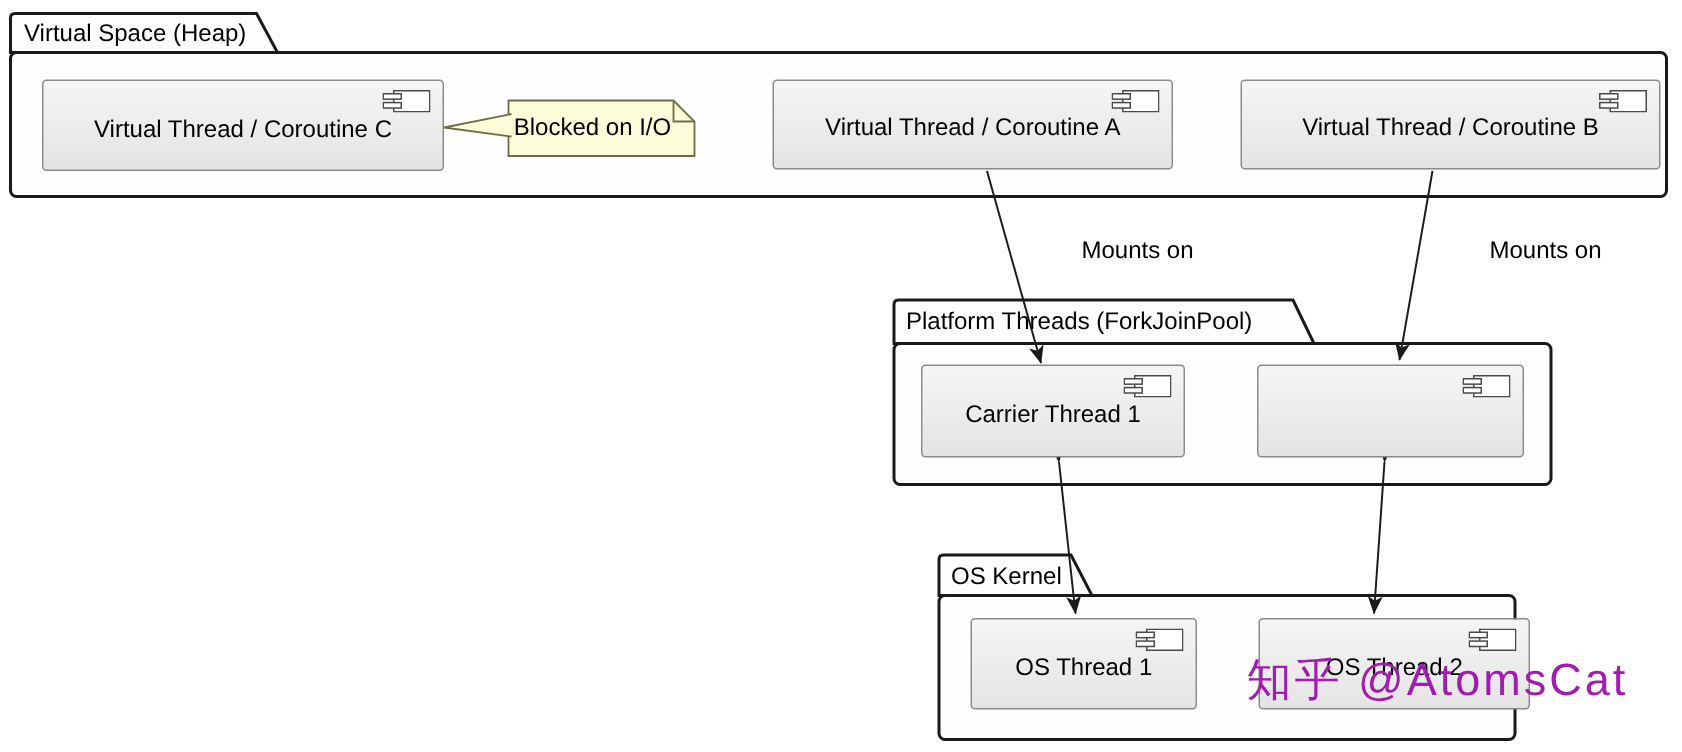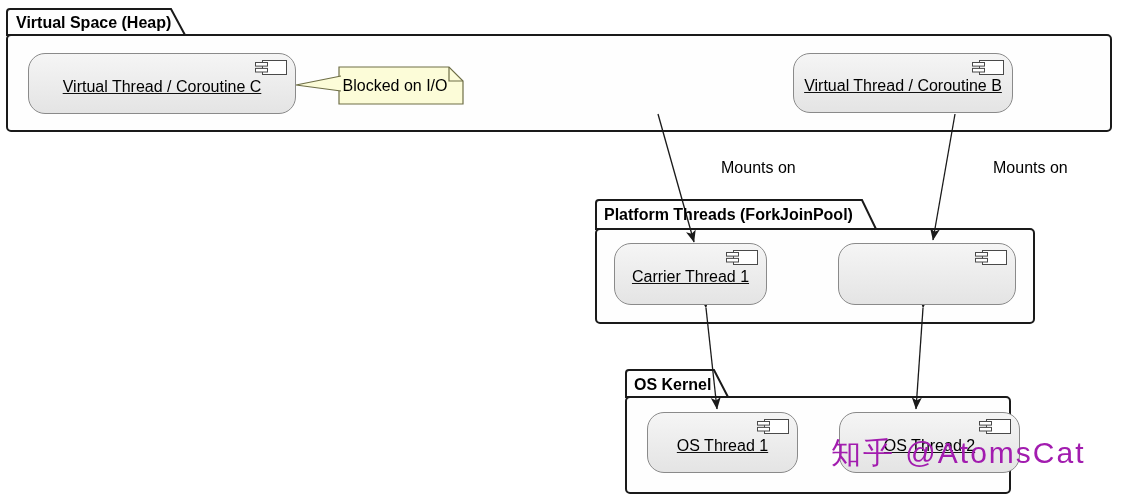"Virtual Space (Heap)" .pkg-title { font-weight: bold -> normal }
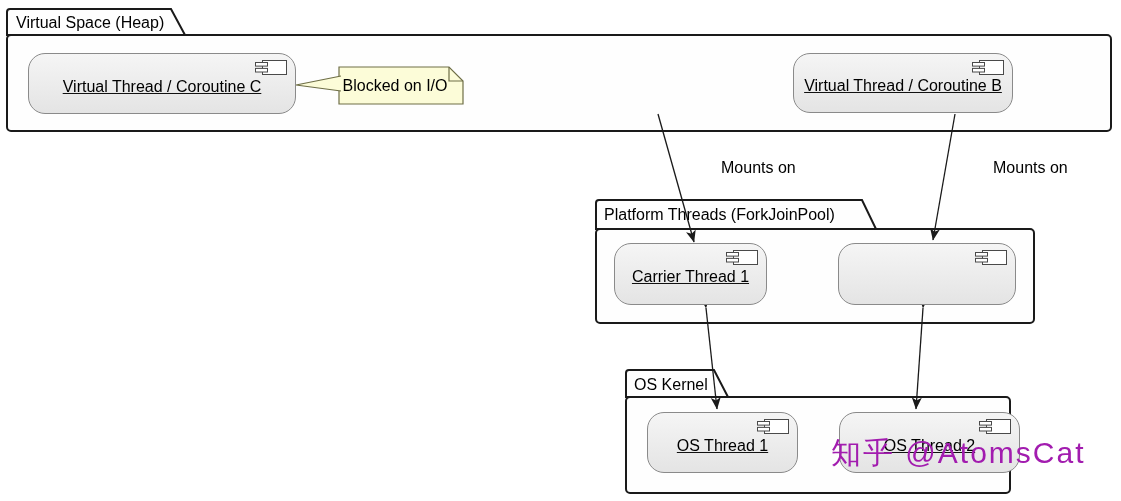"Virtual Thread / Coroutine C" .comp { border-radius: 17px -> 3px; text-decoration: underline -> none }
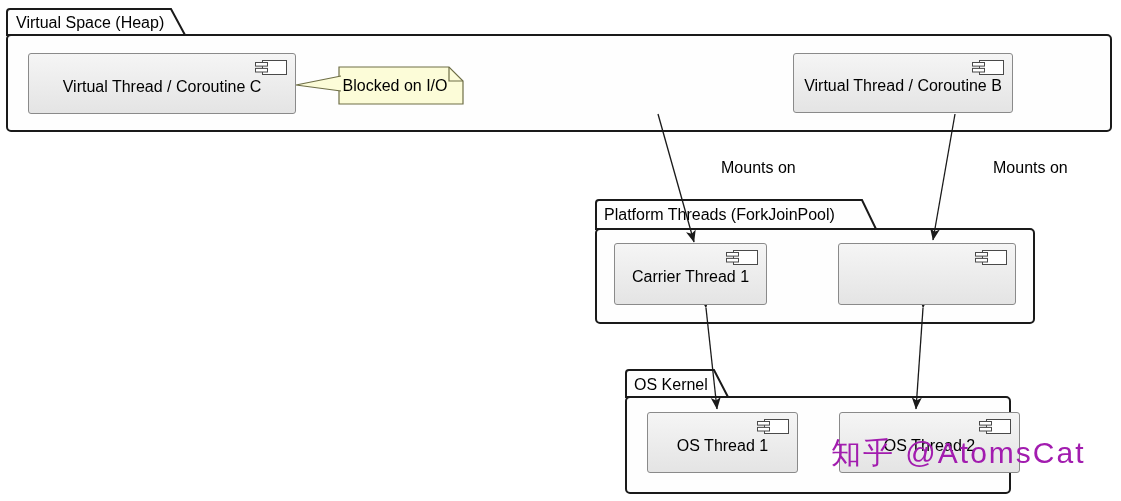"Virtual Thread / Coroutine A" div.comp { html: none -> <div> <span> <svg> <rect></rect> <rect></rect> <rect></rect> </svg> </span> <span>Virtual Thread / Coroutine A</span> </div> }
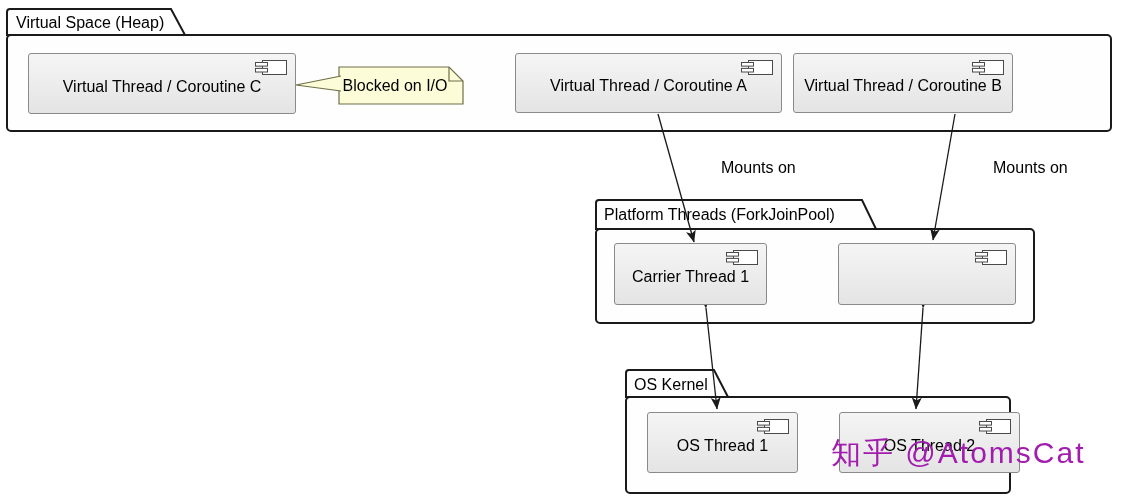"Virtual Thread / Coroutine B" div.comp { left: 793px -> 827px; width: 220px -> 280px }
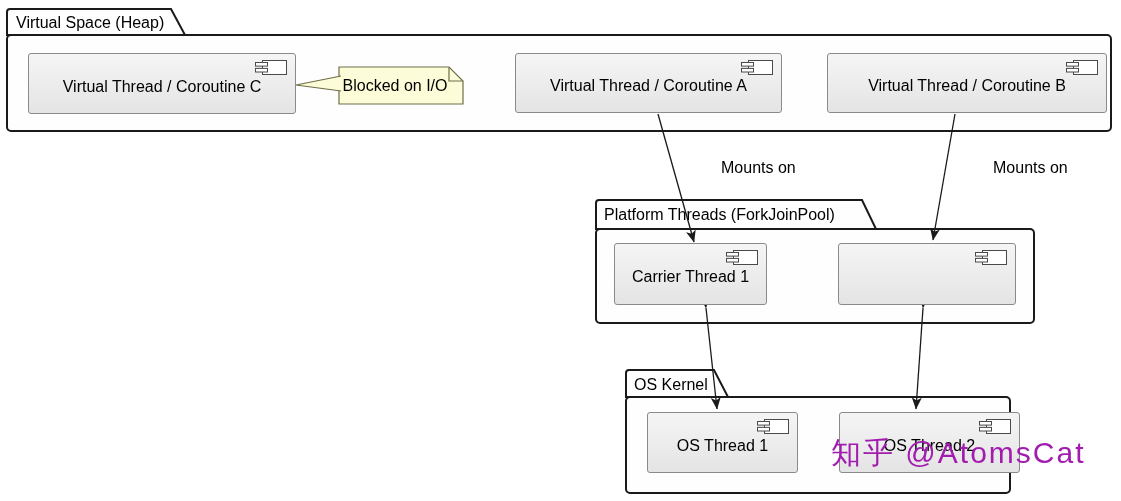"Carrier Thread 1" div.comp { width: 153px -> 176px }
